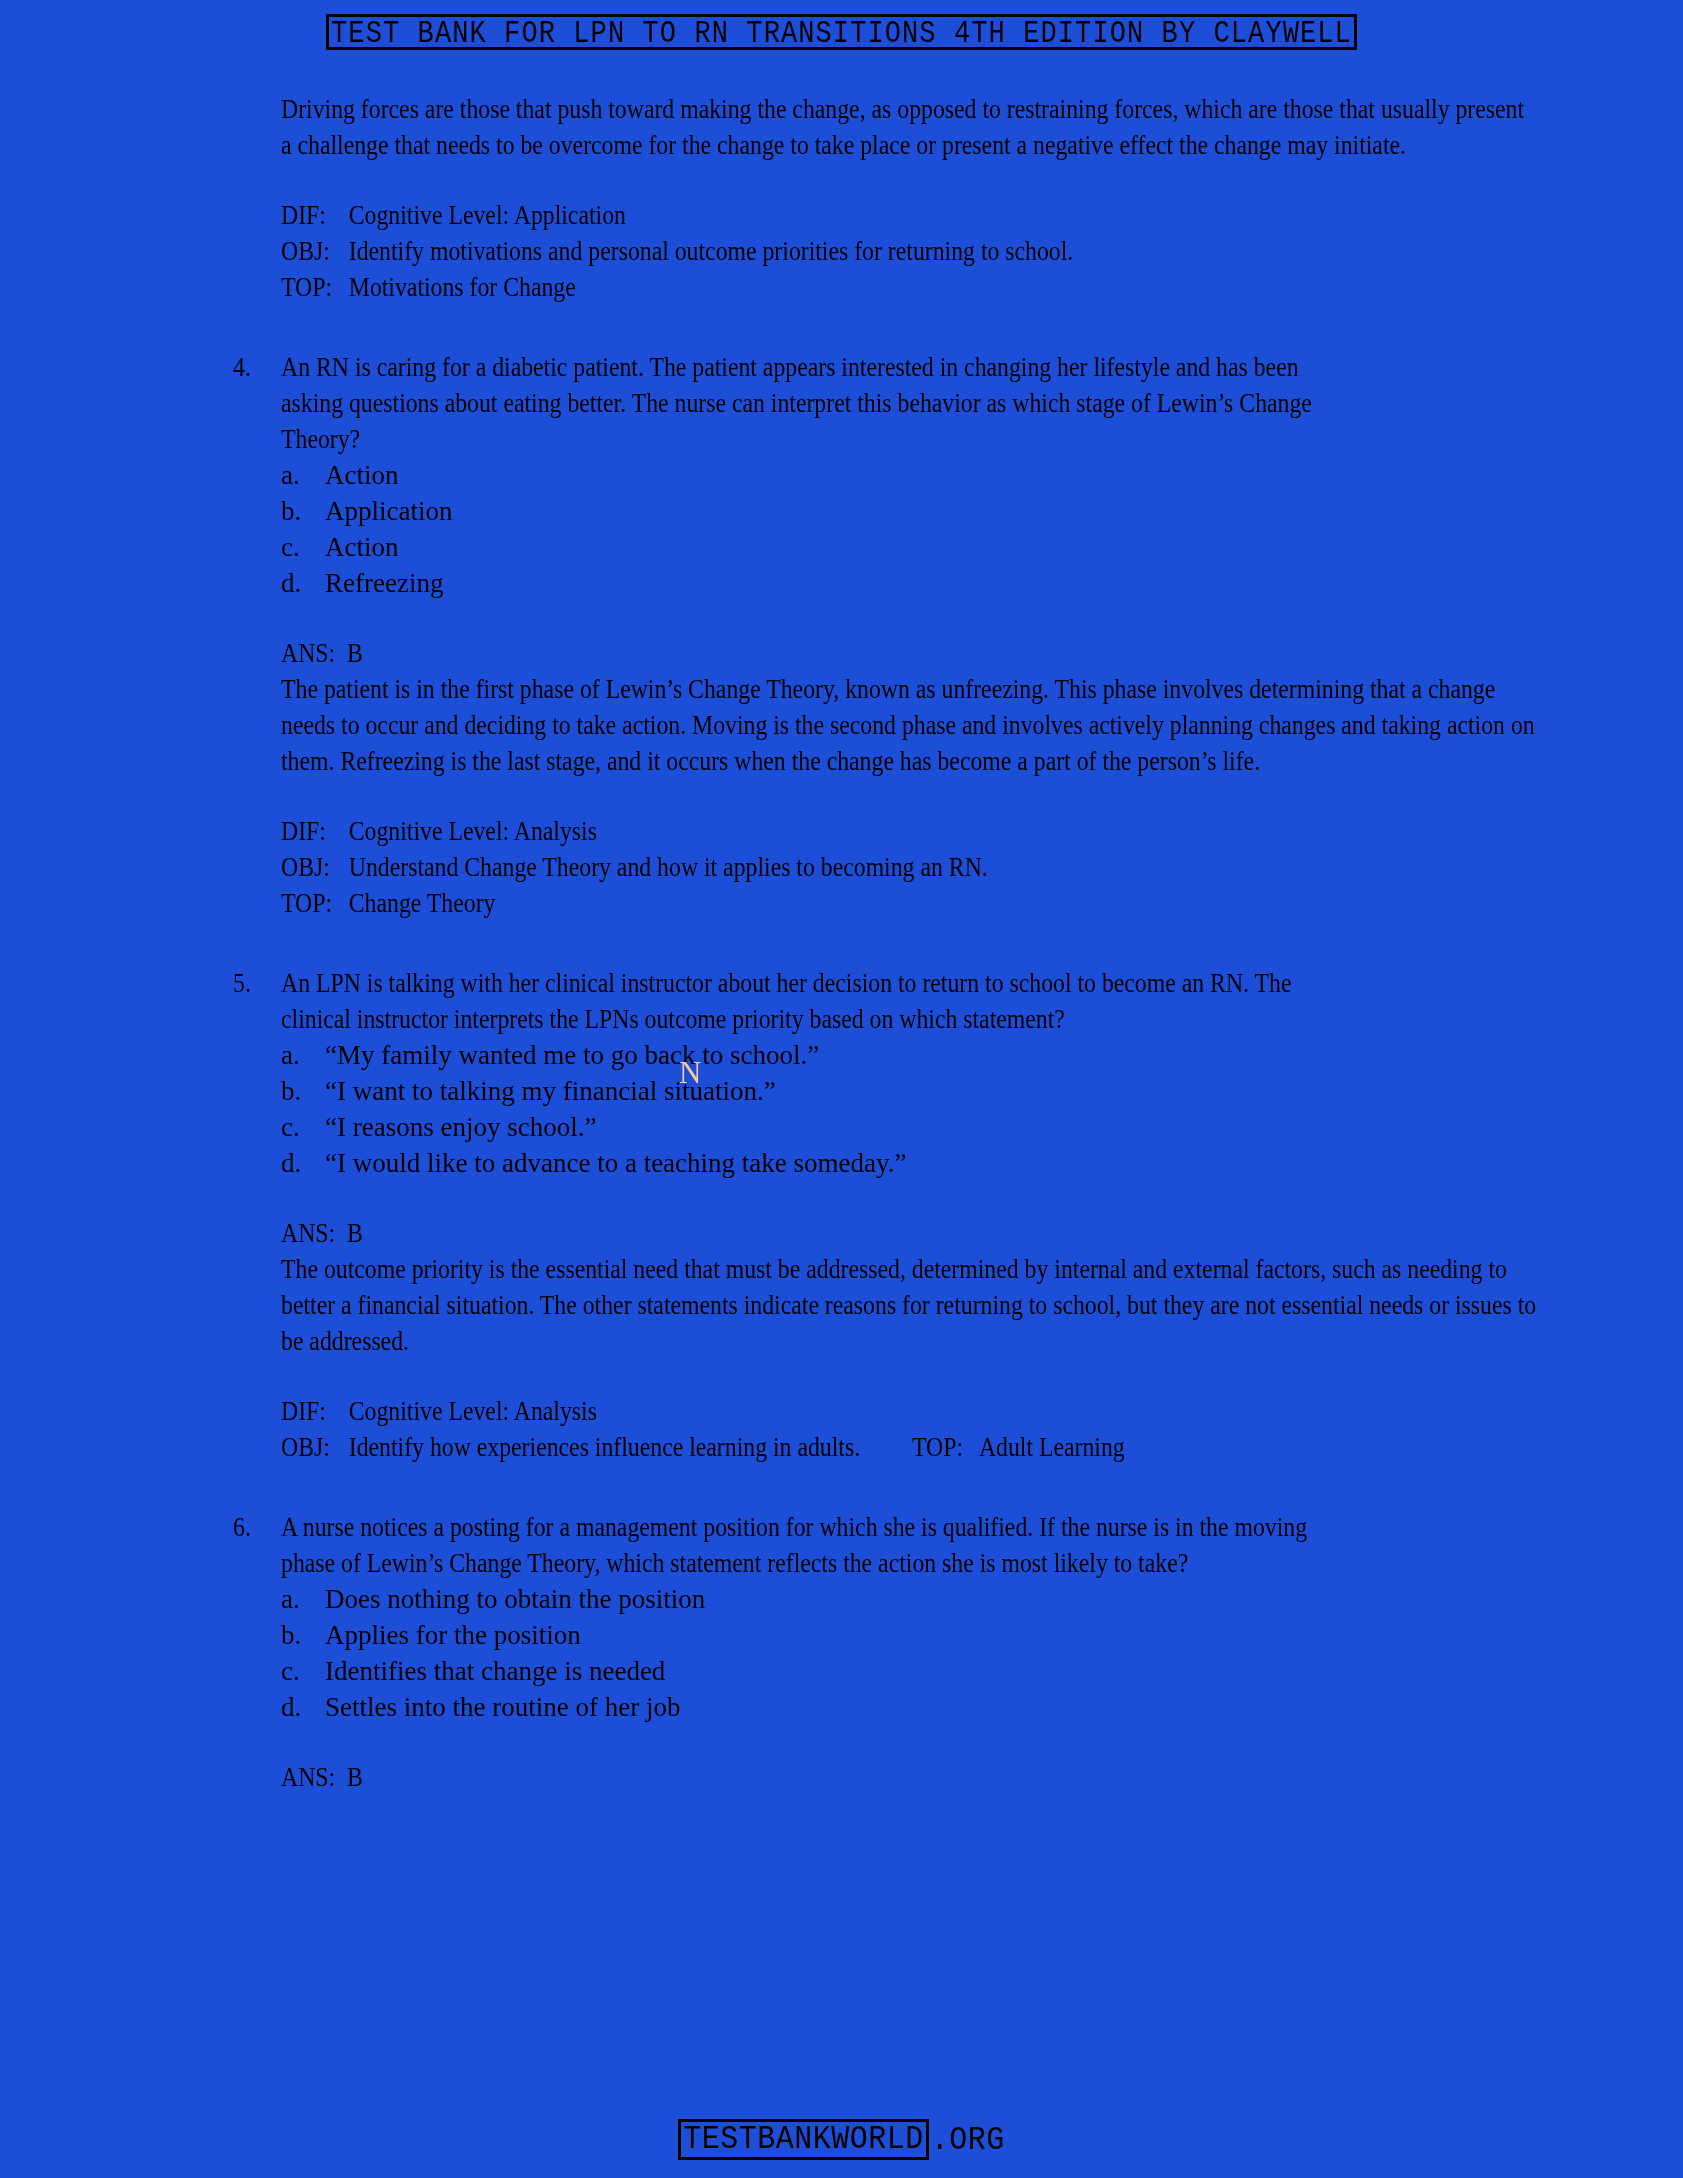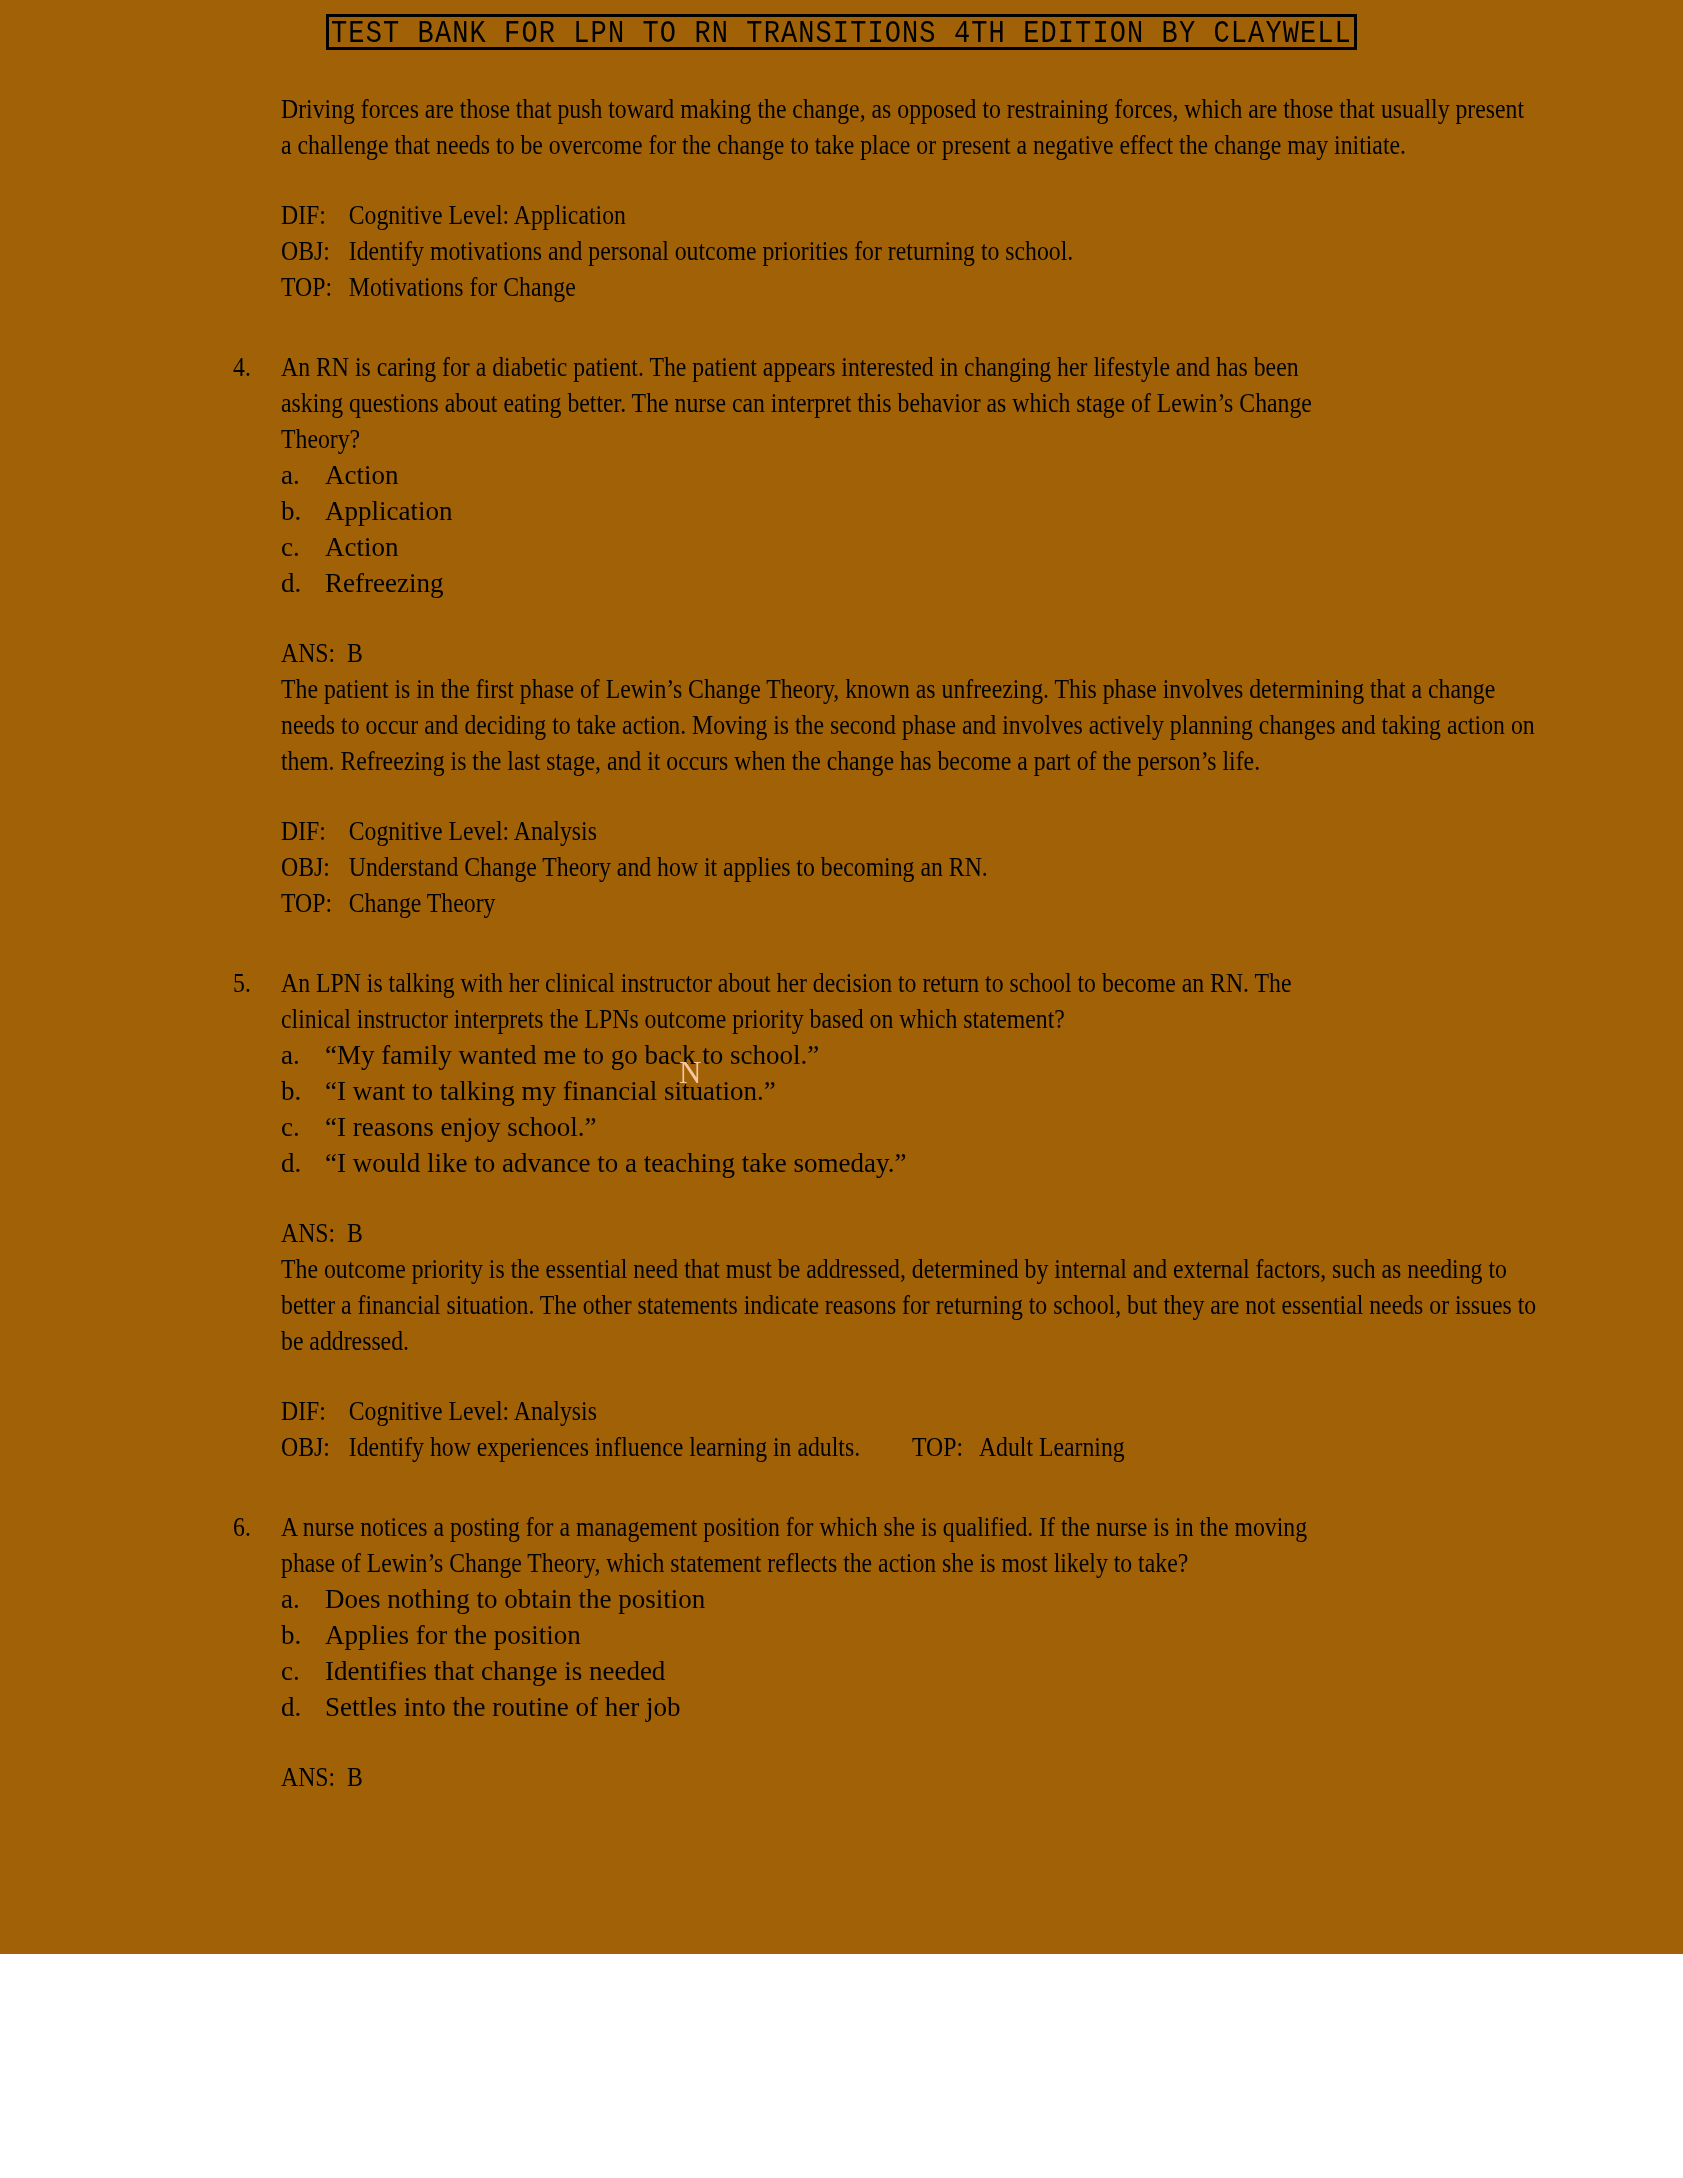"TEST BANK FOR LPN TO" .page { background: #a16207 -> #1d4ed8; height: 1954px -> 2178px }
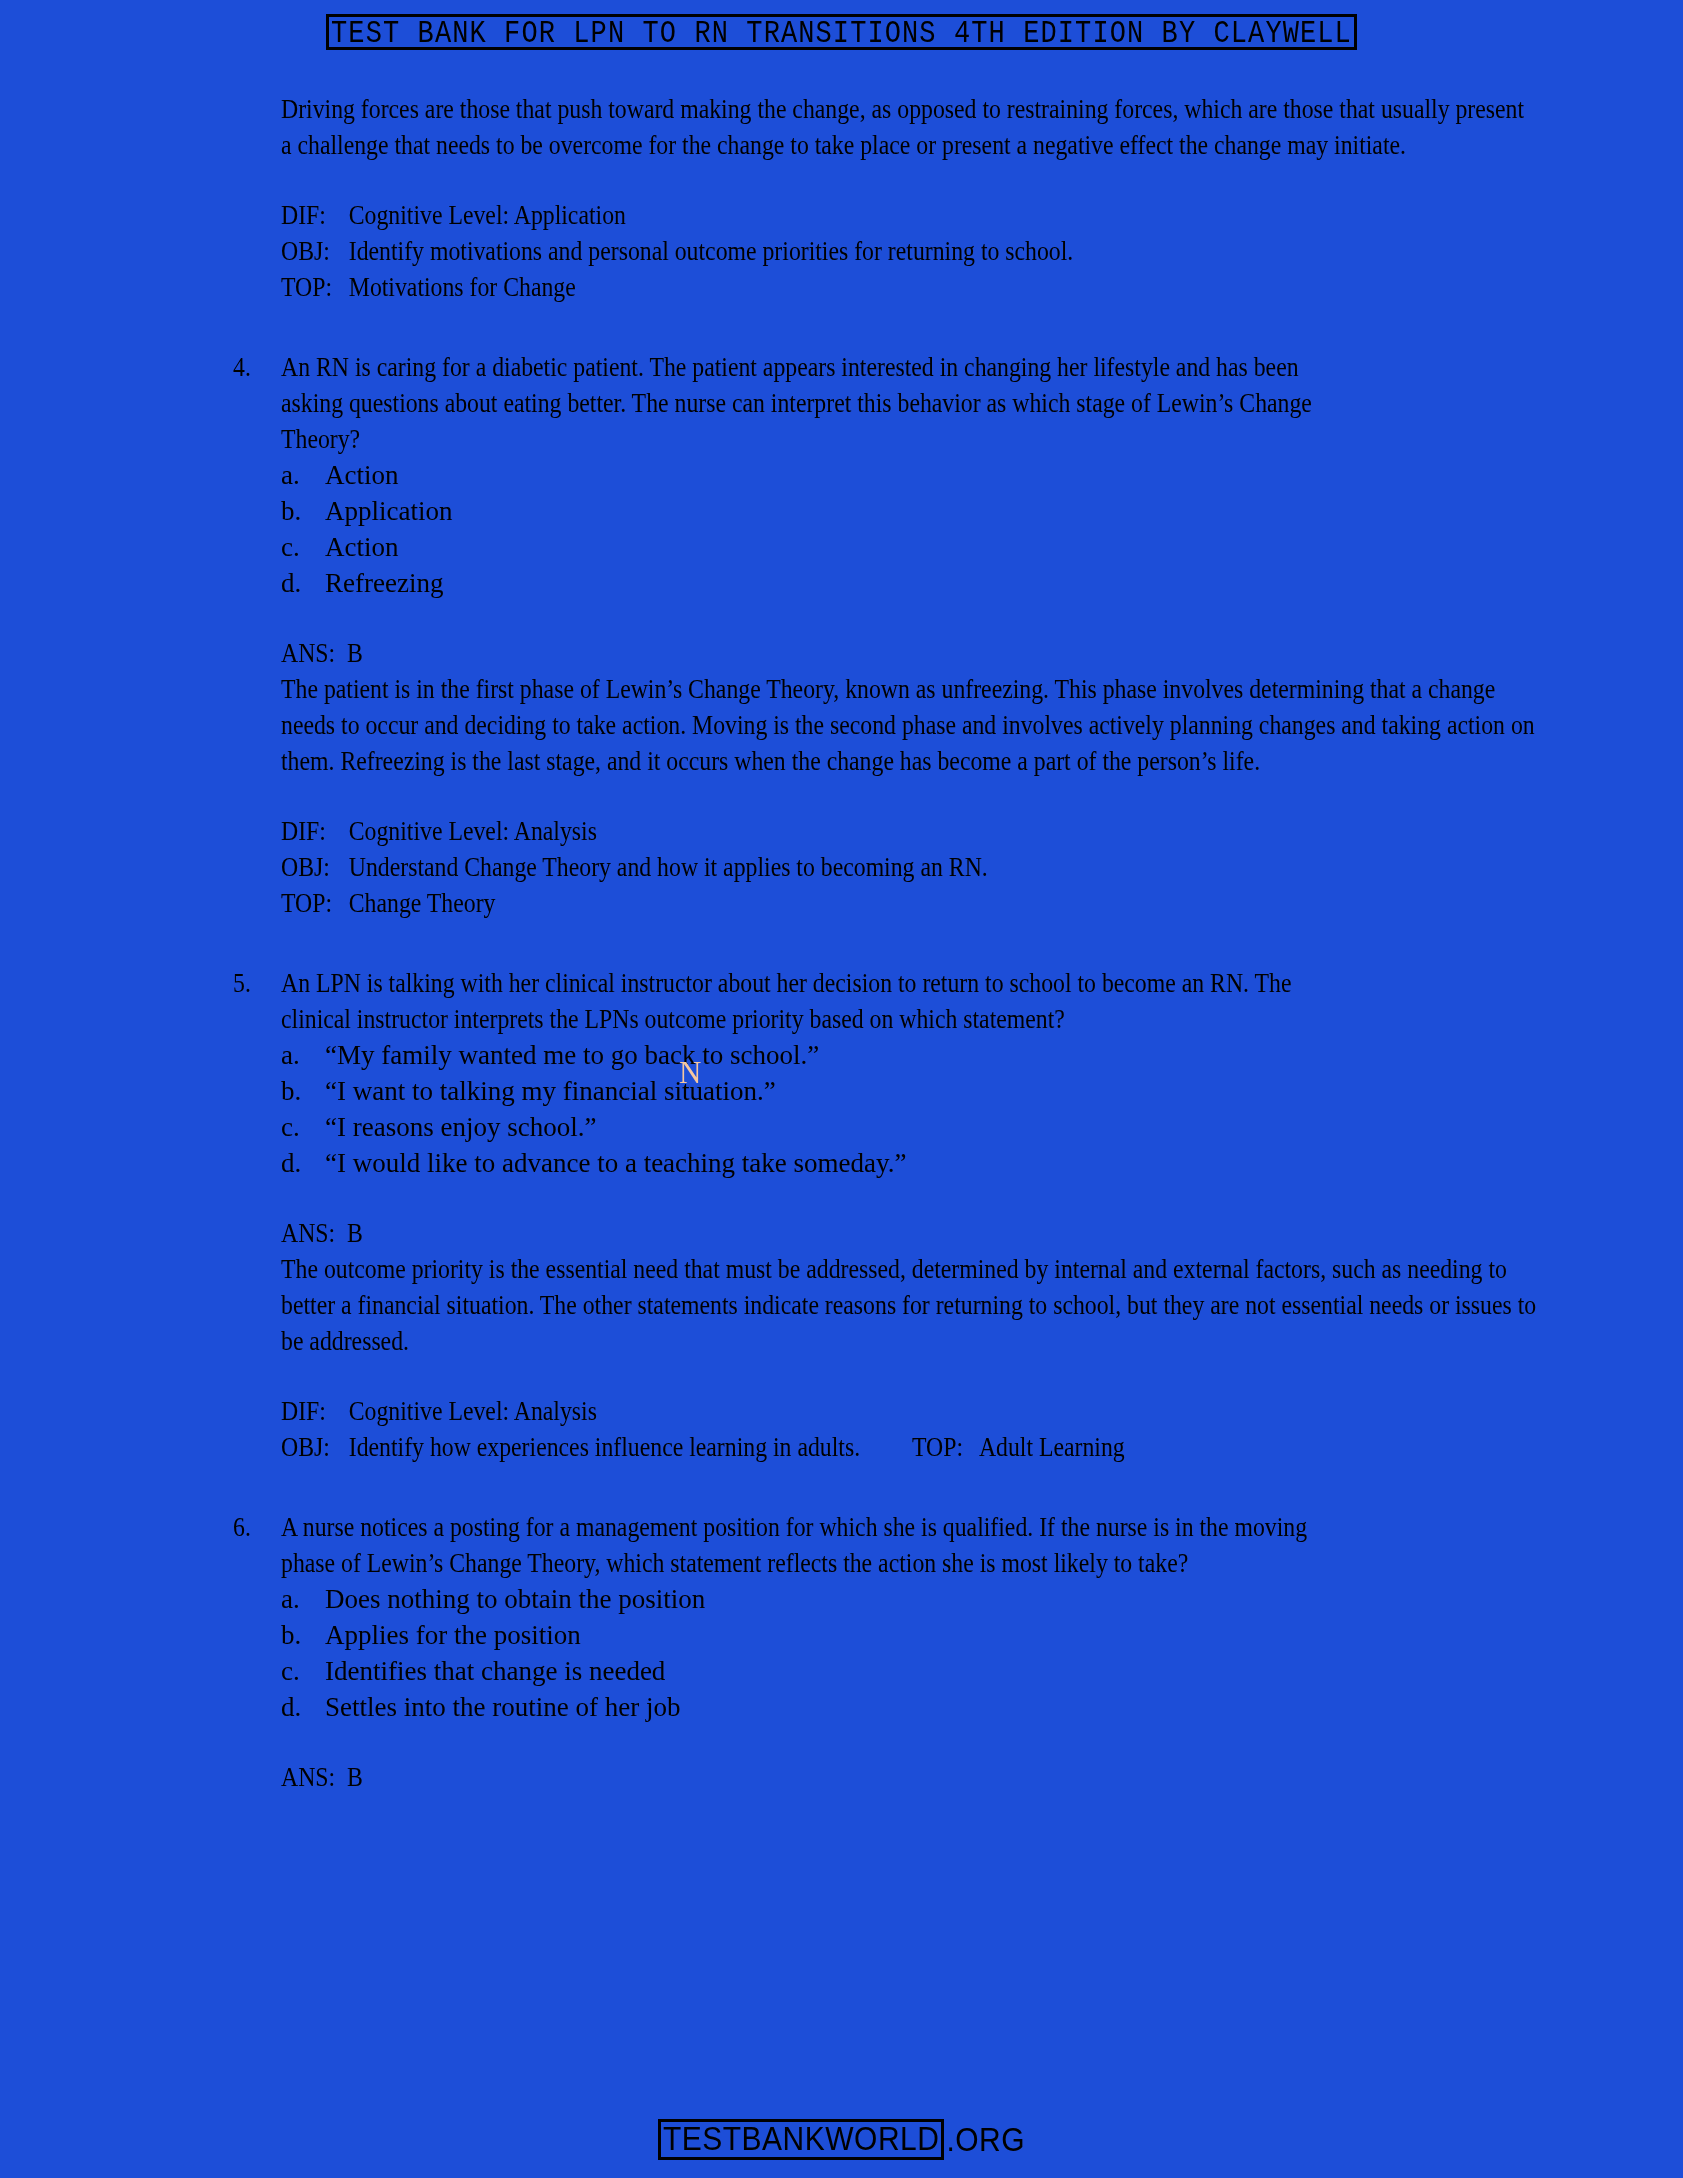"TESTBANKWORLD" .footer-wrap { font-family: Liberation Sans, sans-serif -> Liberation Mono, monospace }
